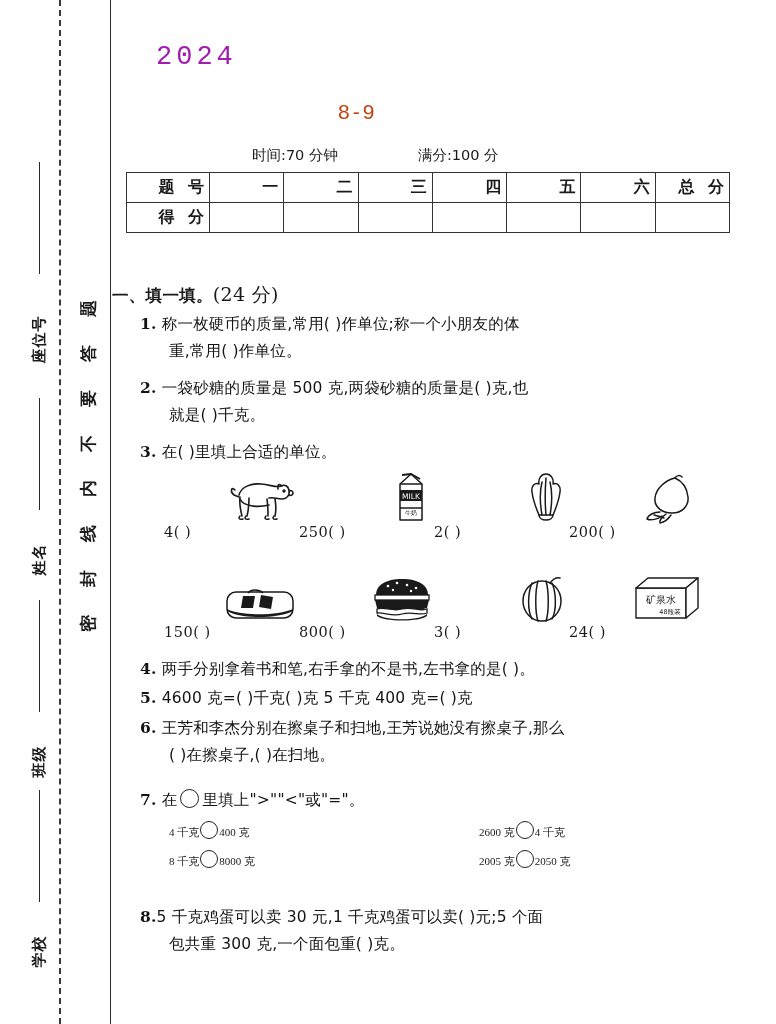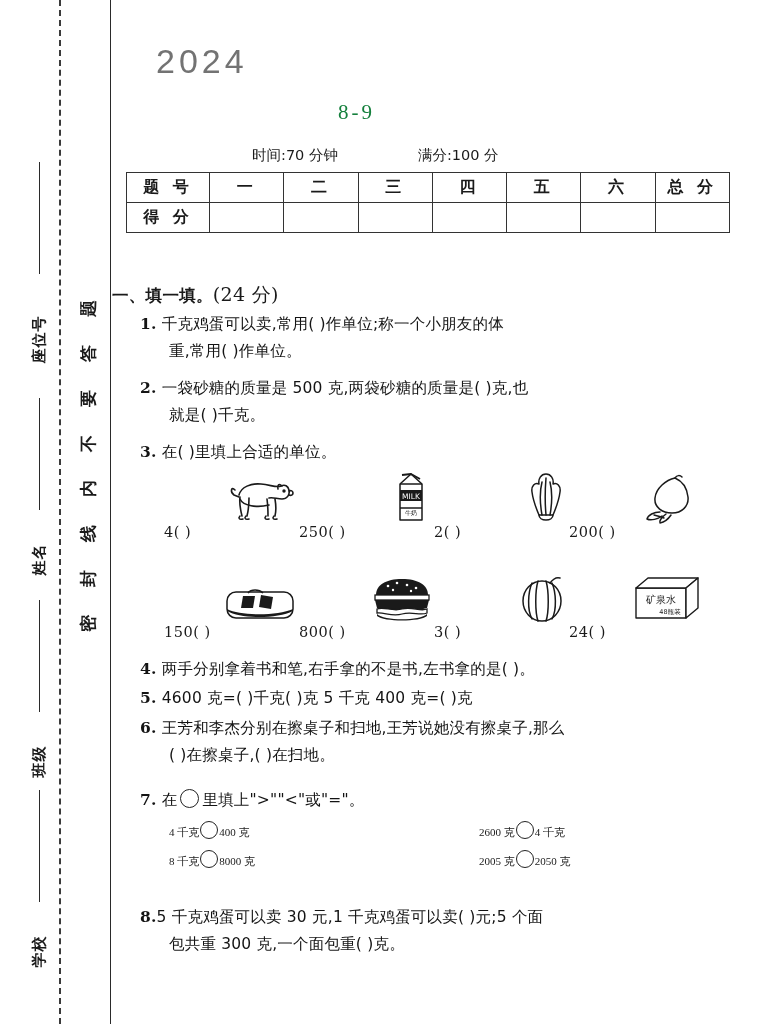"2024" .year-title { color: #737373 -> #a21caf; font-family: Liberation Sans, sans-serif -> Liberation Mono, monospace; font-size: 34px -> 27px }
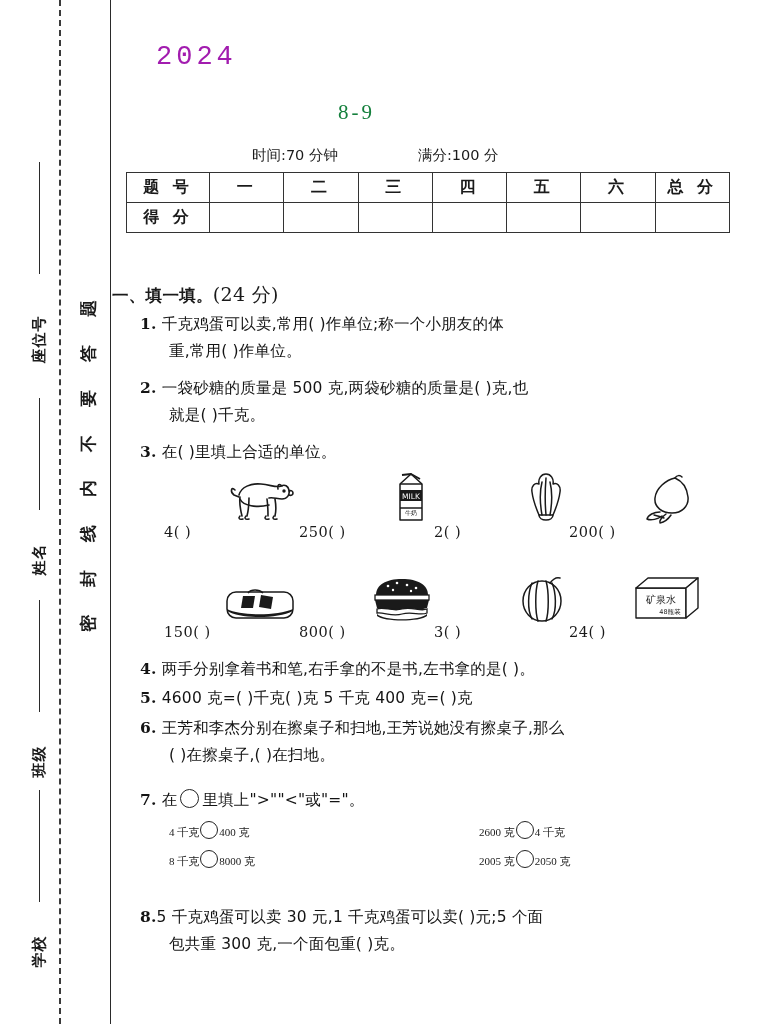"8-9" .paper-code { color: #15803d -> #c2410c; font-family: Liberation Serif, serif -> Liberation Sans, sans-serif }
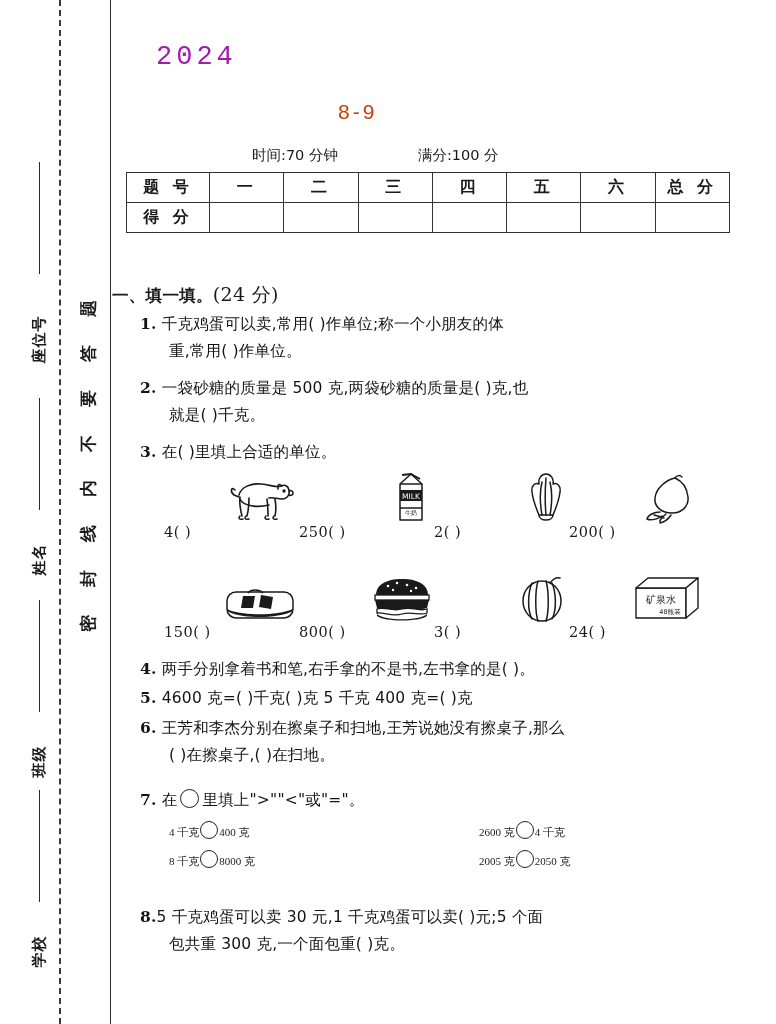"题 号" .score-table td { text-align: center -> right }
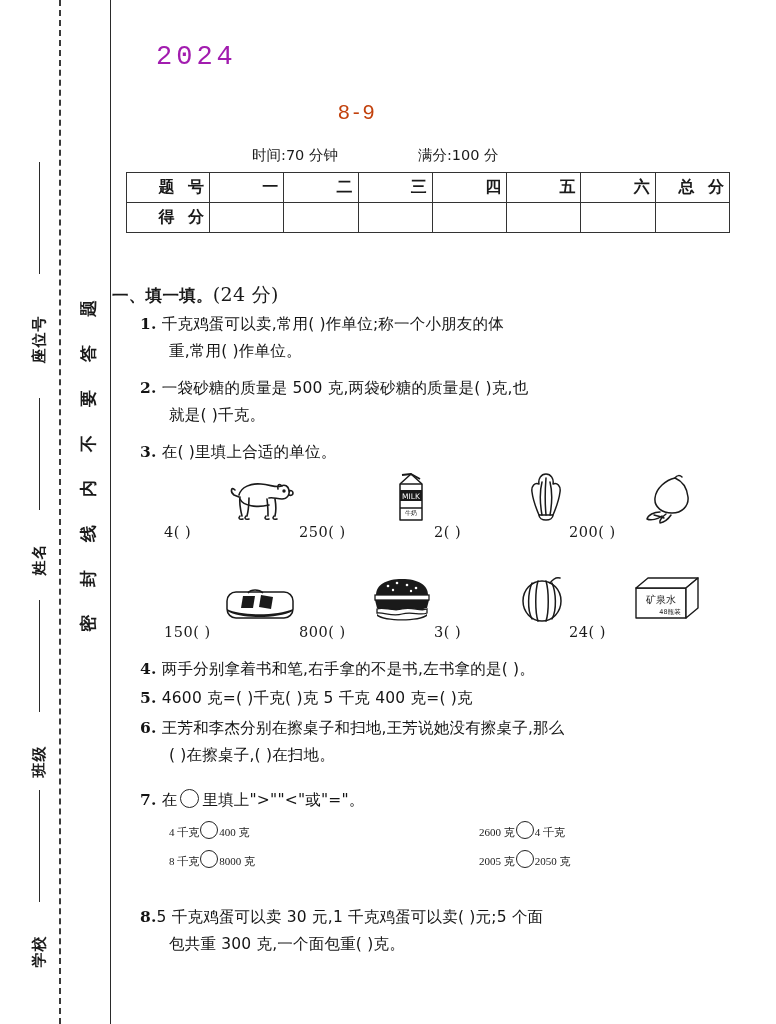"千克鸡蛋可以卖,常用( )作单位;称一个小朋友的体" span { text: 千克鸡蛋可以卖 -> 称一枚硬币的质量 }
